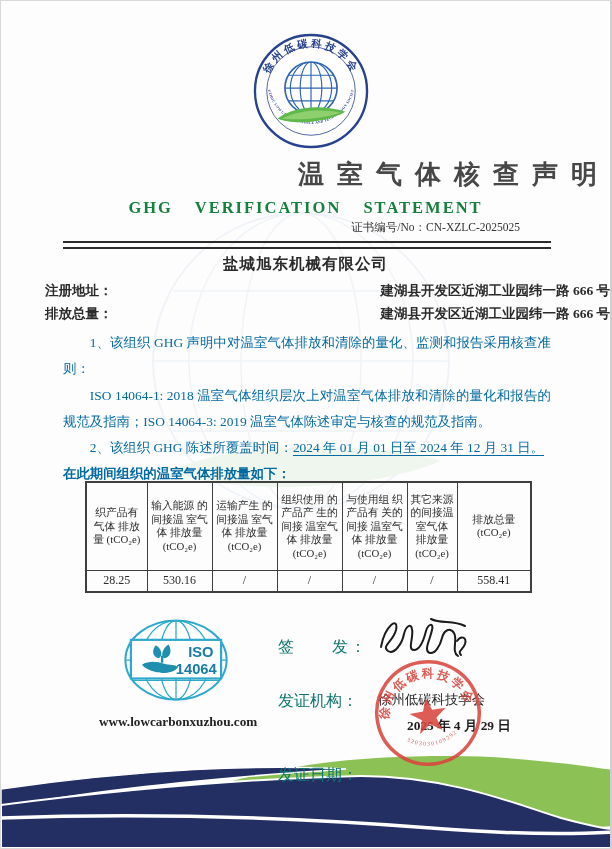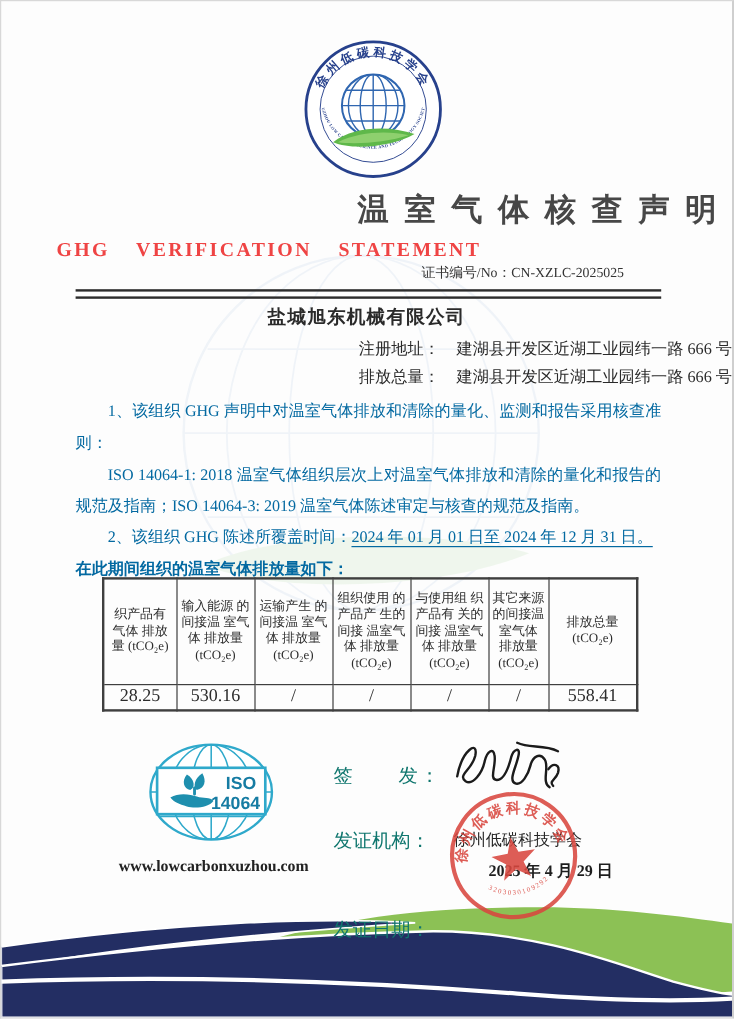"GHG VERIFICATION STATEMENT" .title-en { color: #ef4444 -> #15803d; padding-left: 46px -> none; text-align: left -> center }
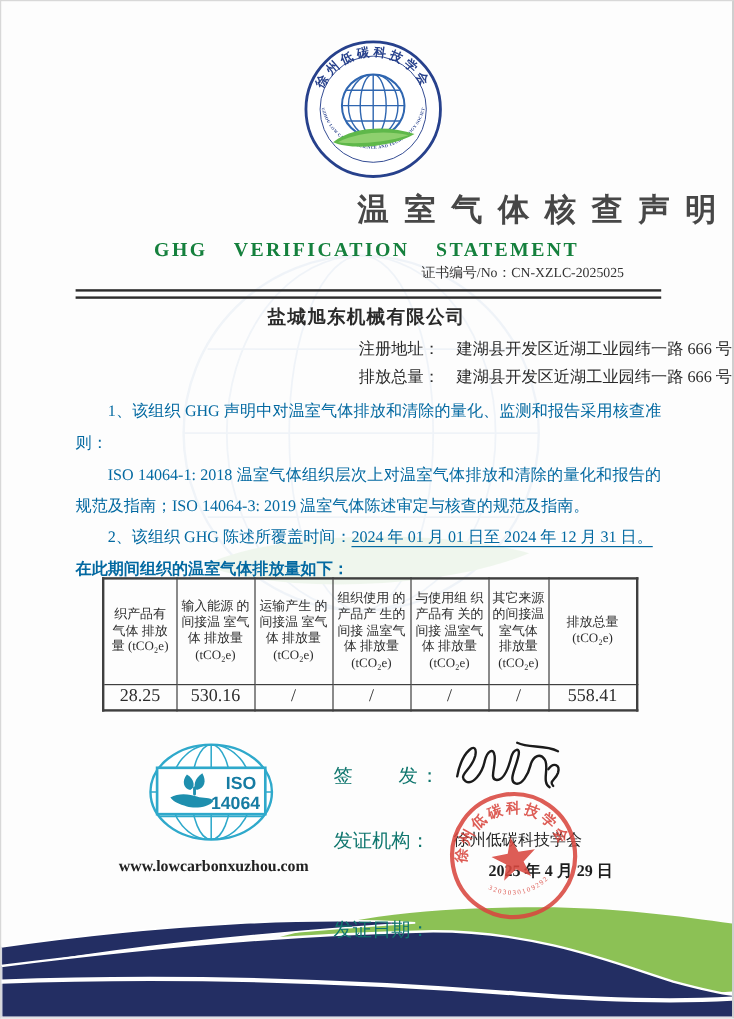"注册地址：" .addr-row { font-weight: 400 -> 700; justify-content: flex-end -> space-between; margin-left: none -> 44px }
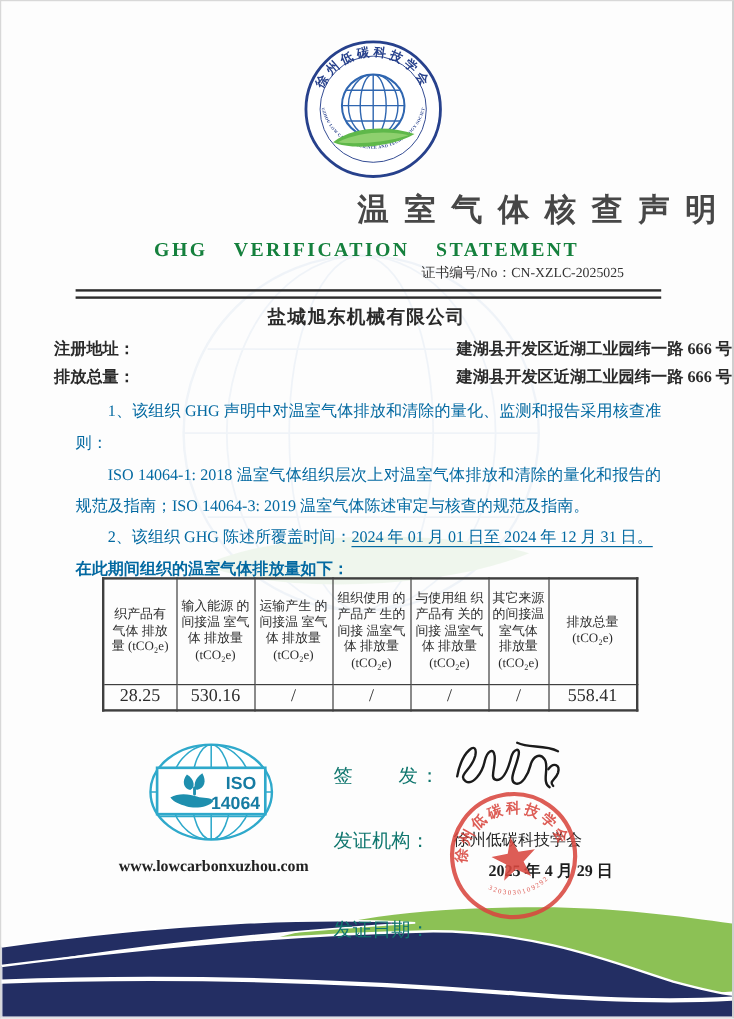"28.25" tr.vals td { font-size: 15px -> 12px }
